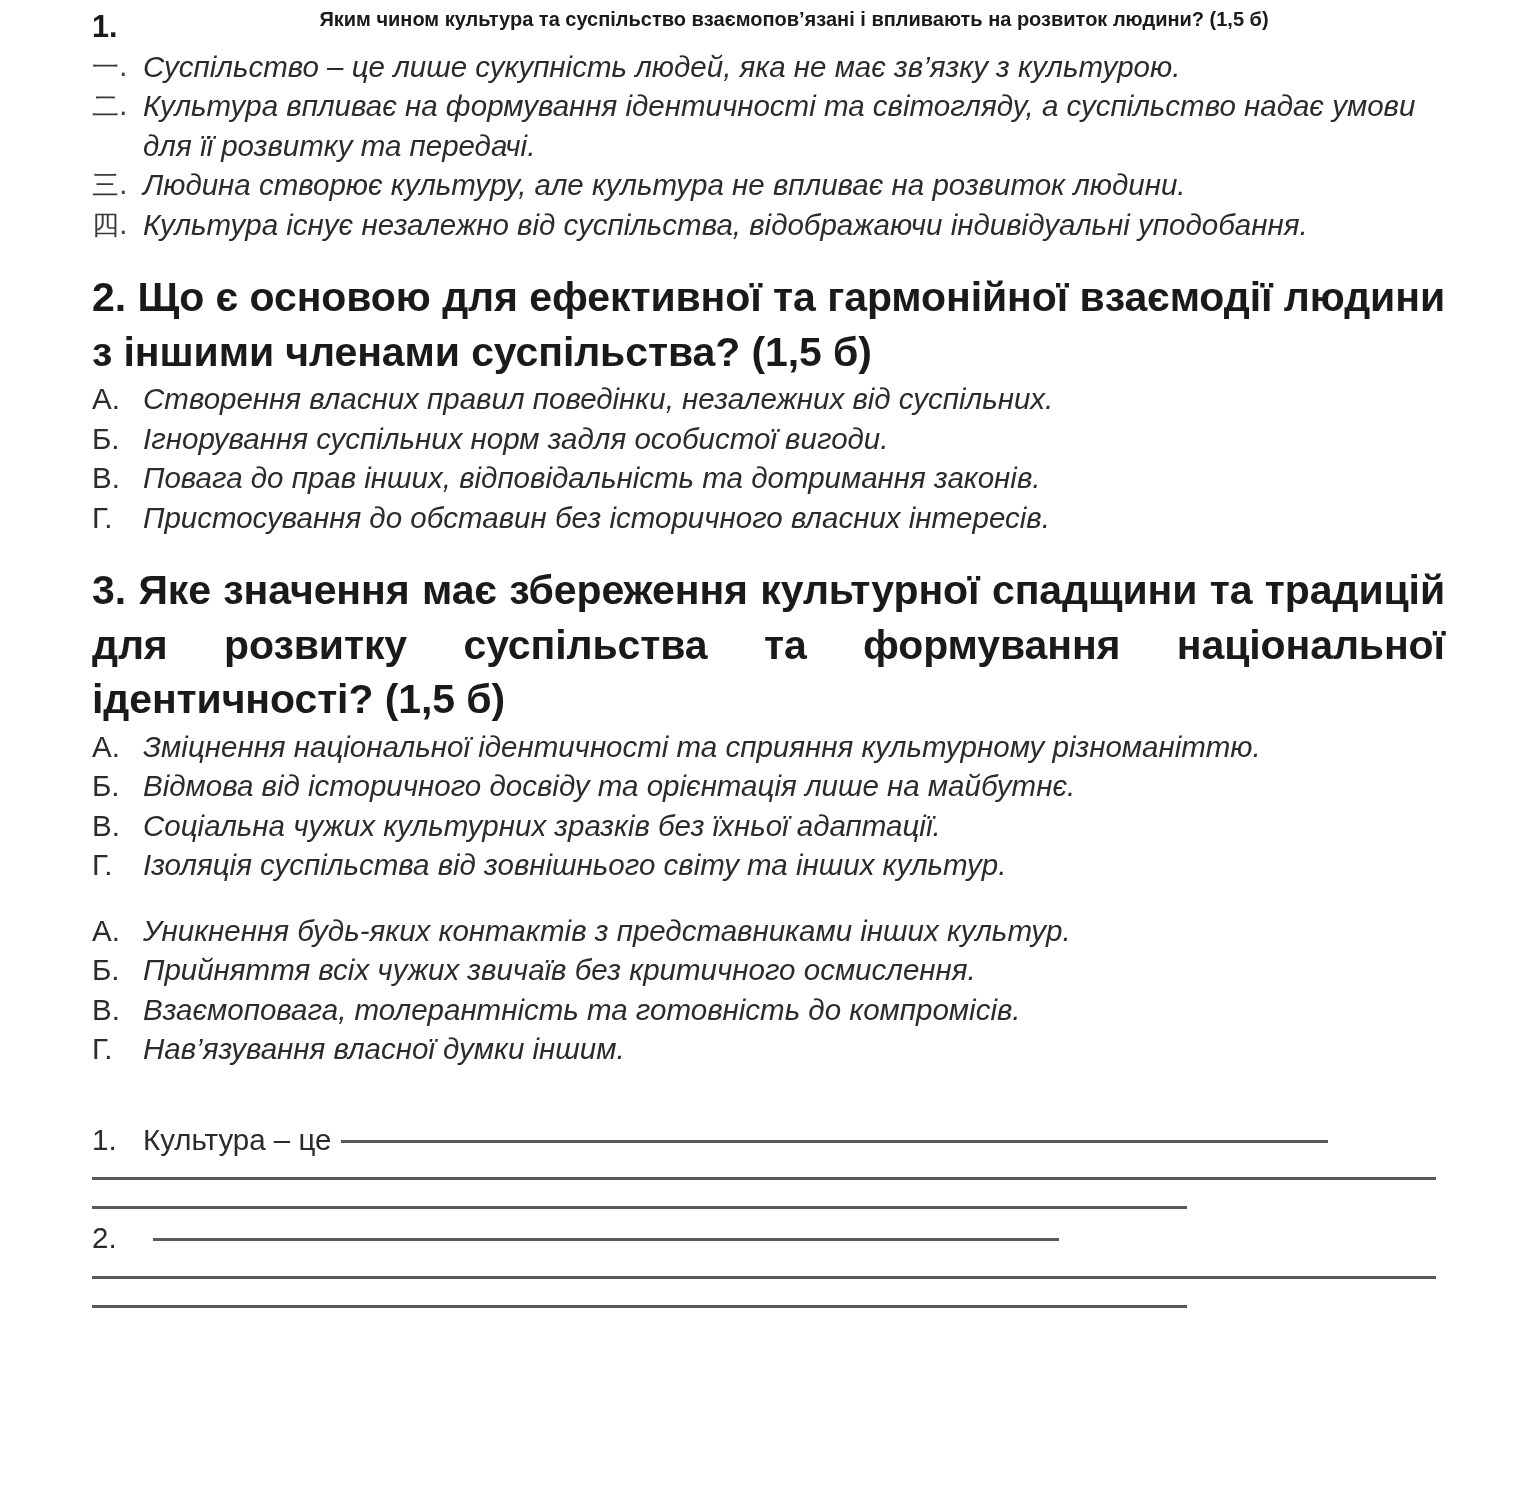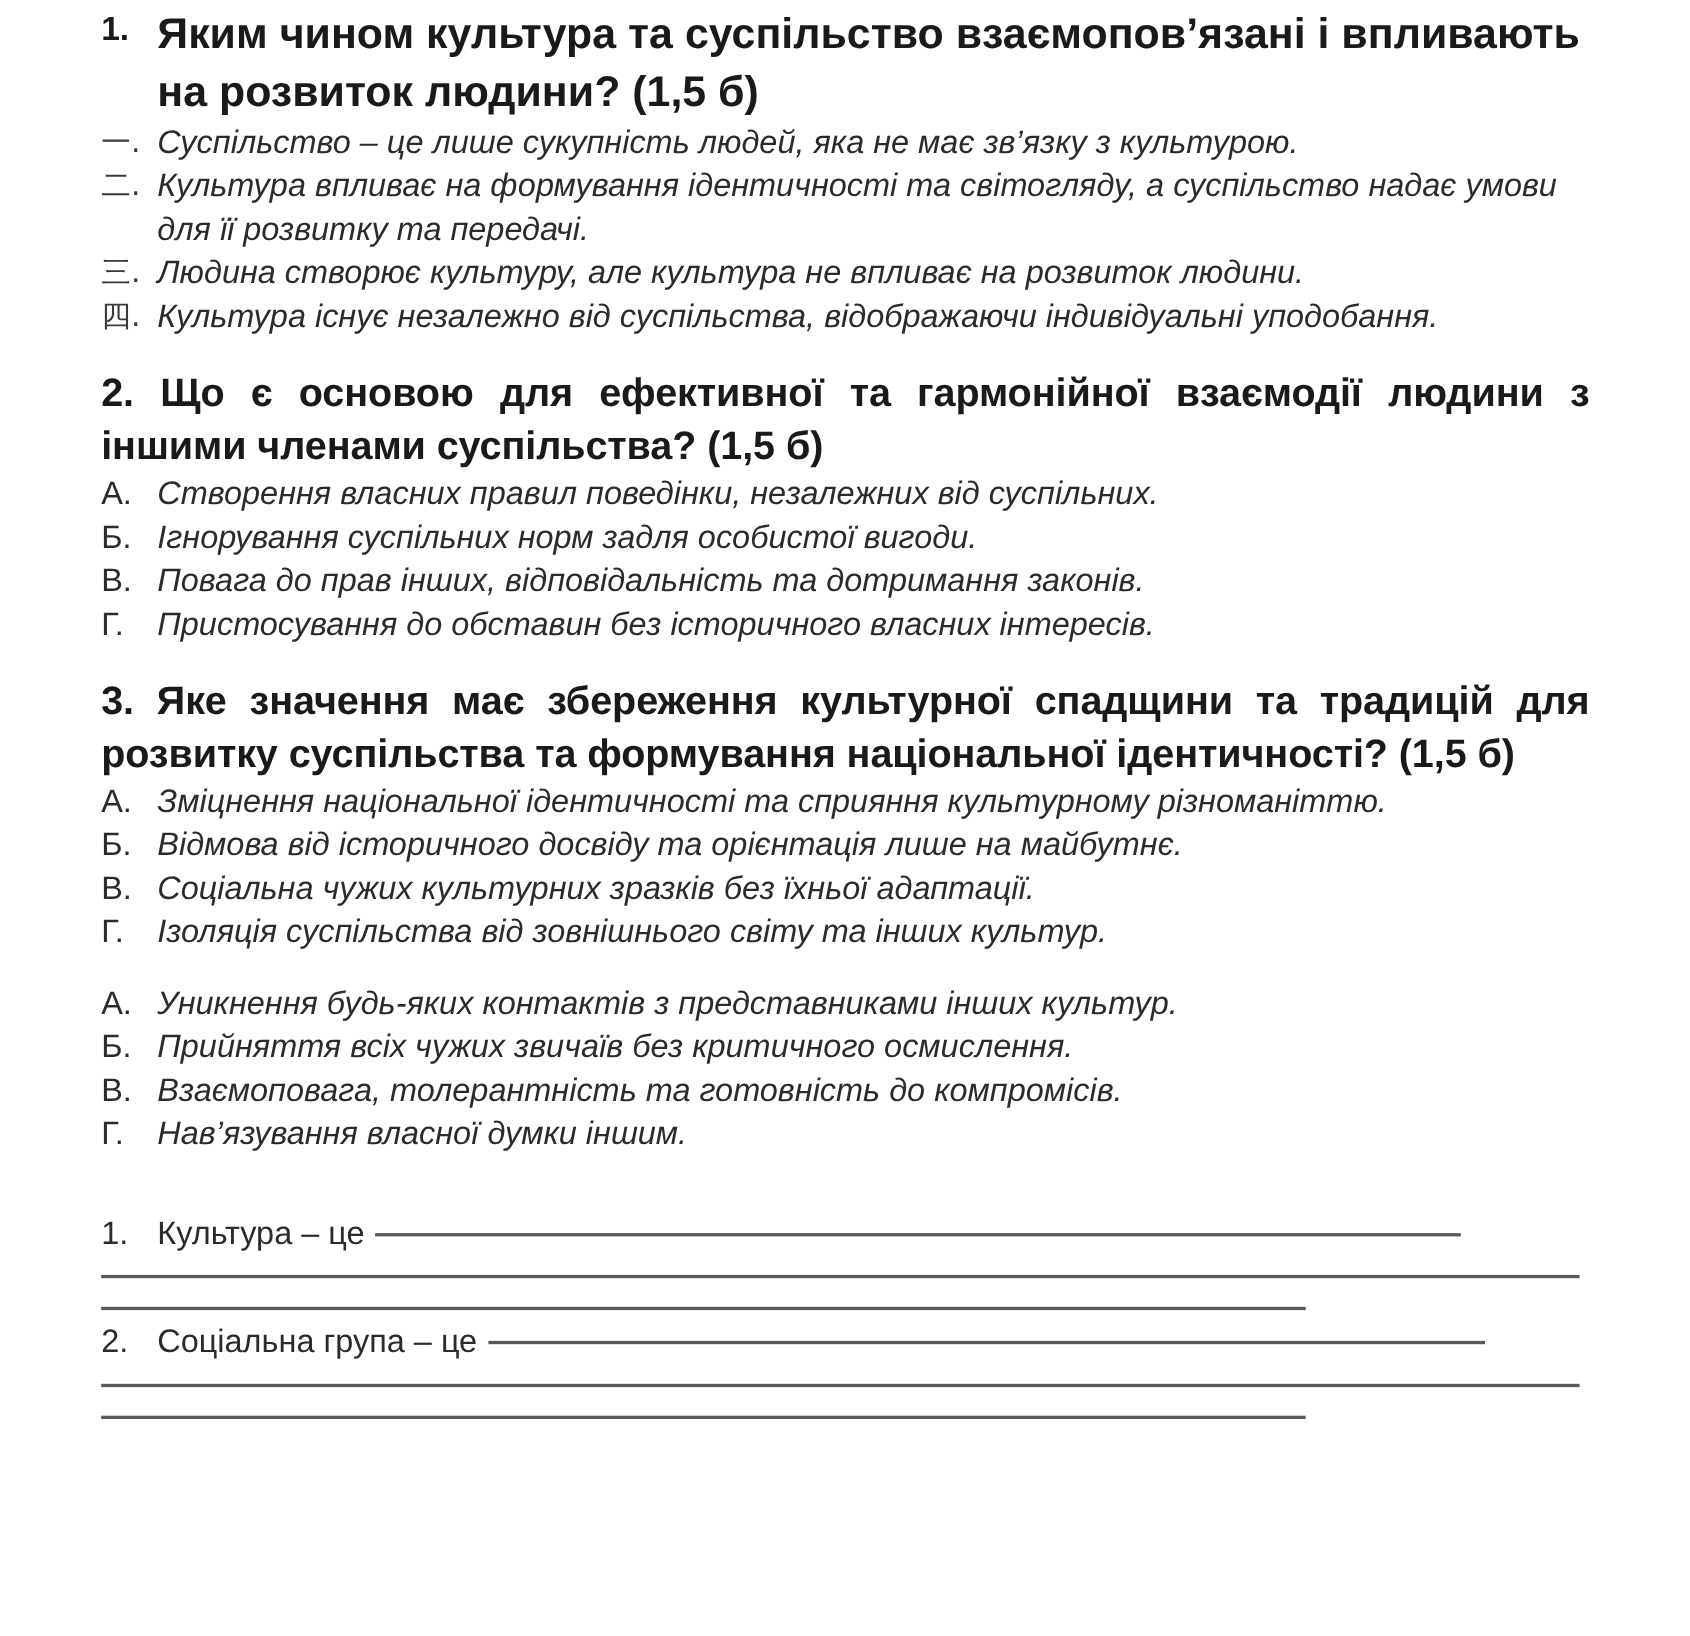"Яким чином культура та суспільство" .q1-text { font-size: 39px -> 20px; text-align: left -> center }
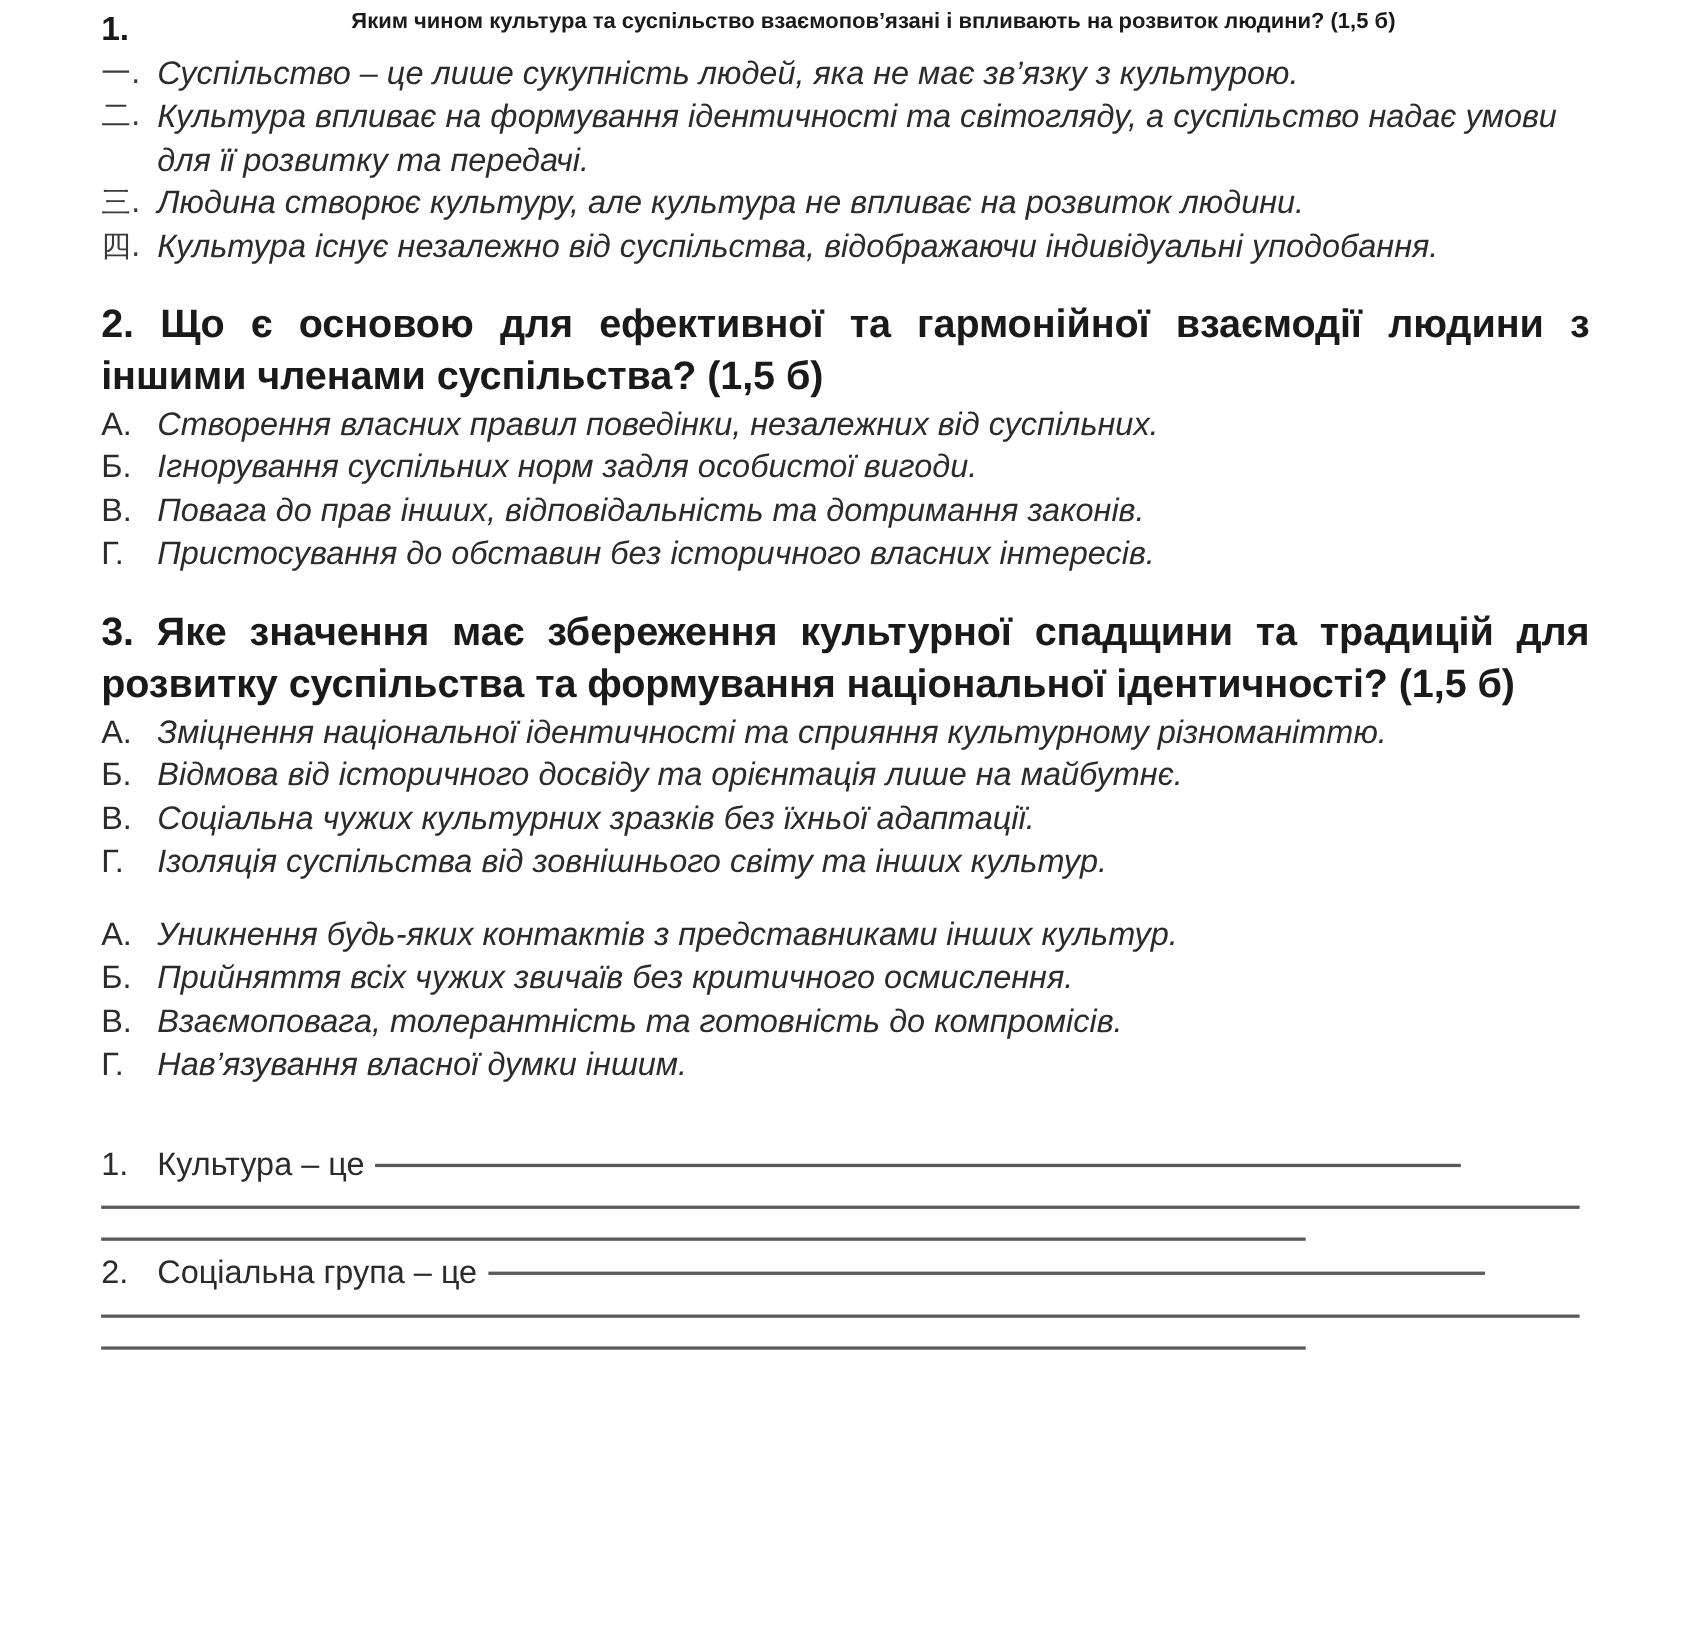"2. Що є основою для" .q-head { font-size: 36px -> 41px }
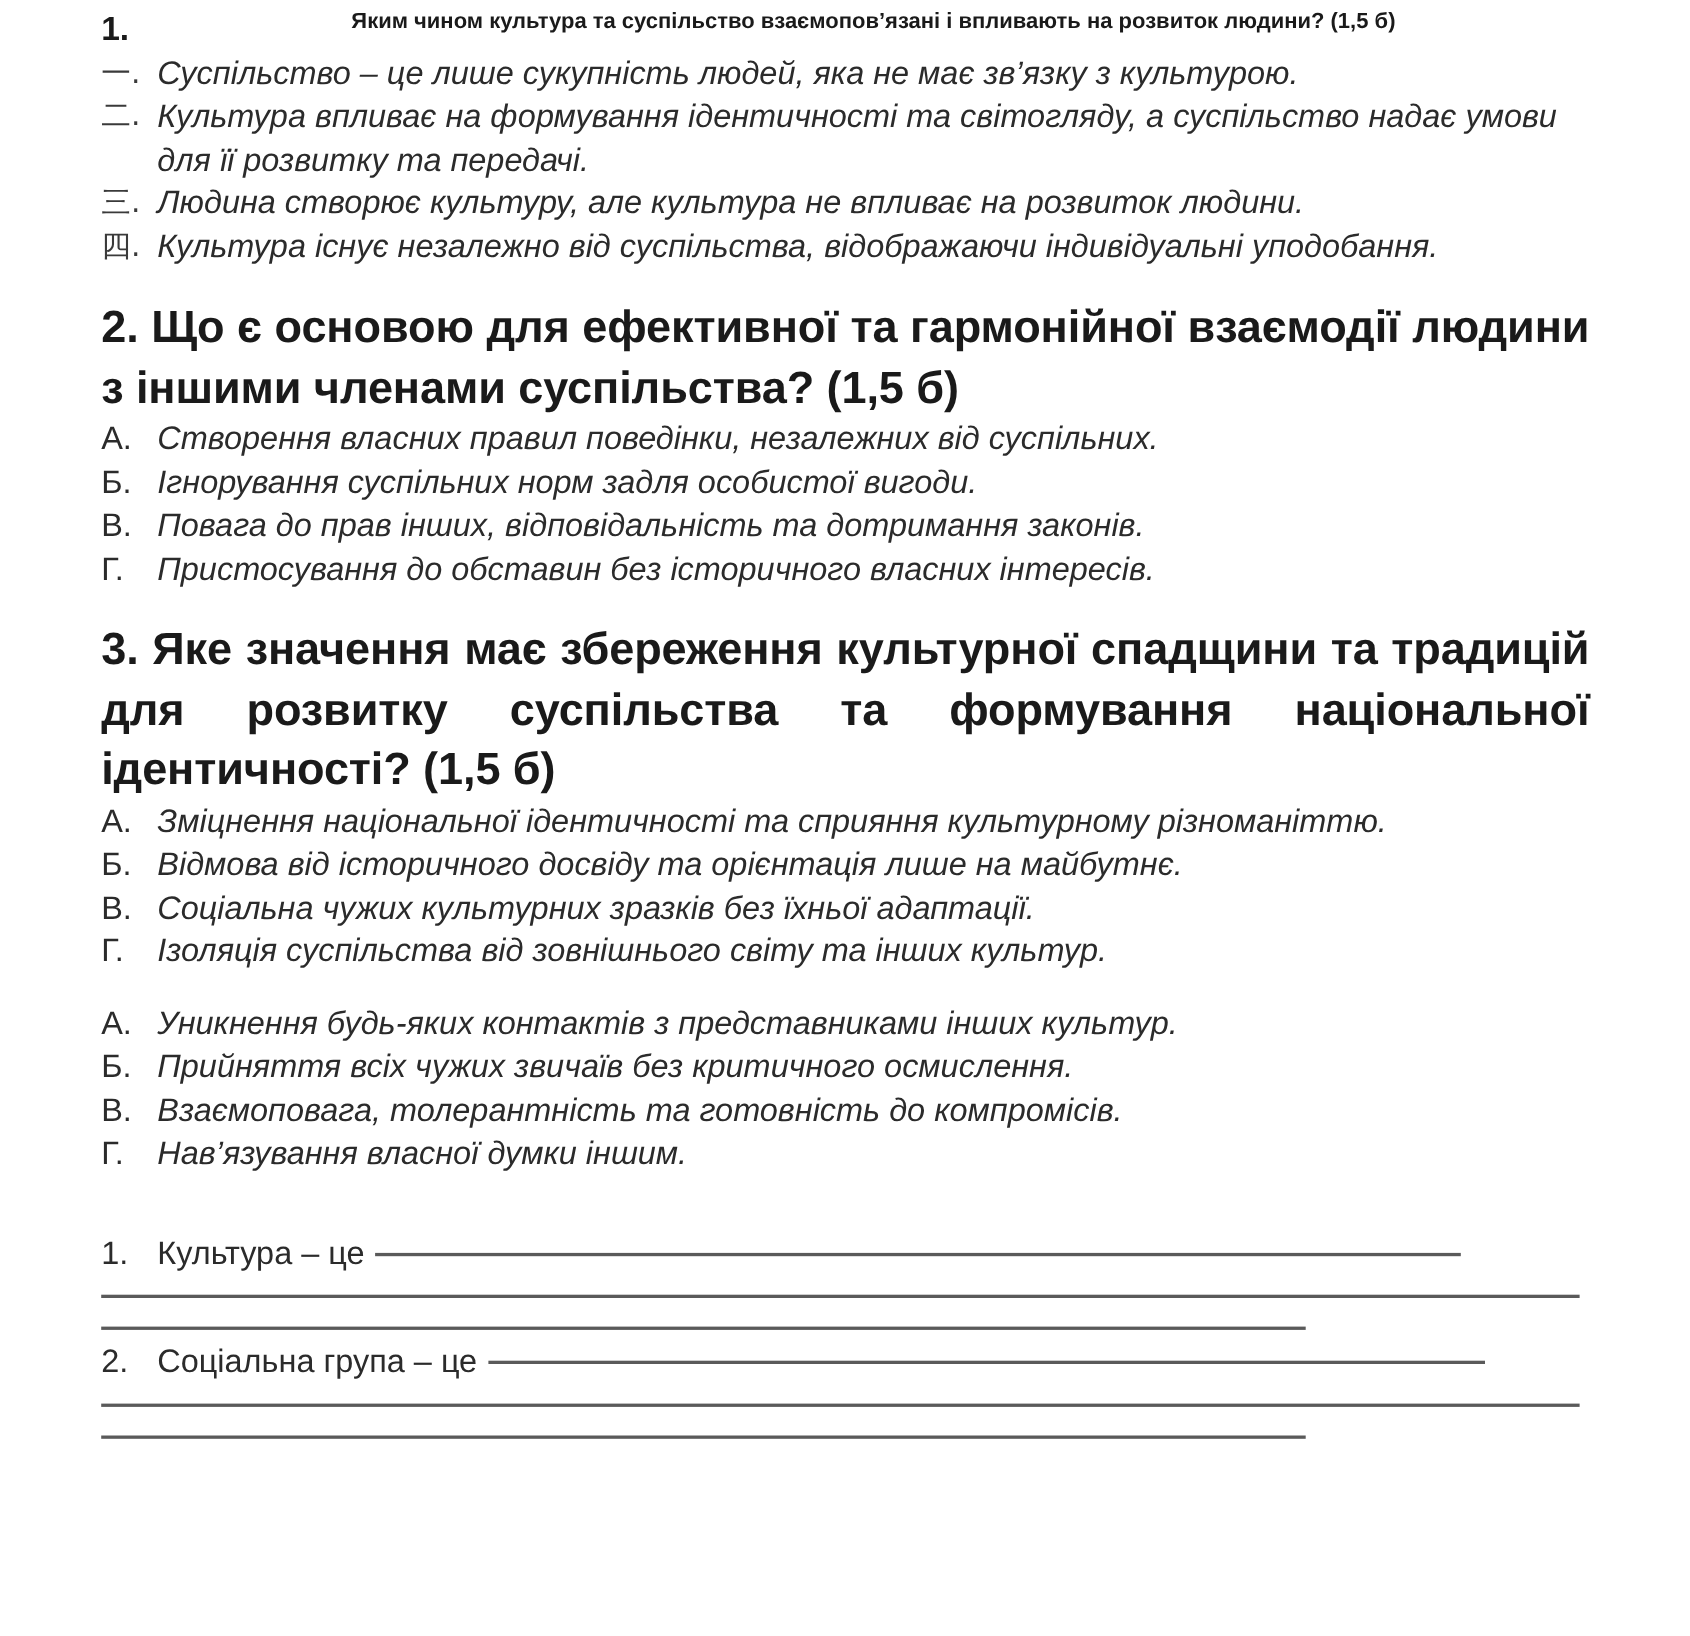"Соціальна група – це" span.def-label { html: <span>Соціальна група – це</span> -> none }
